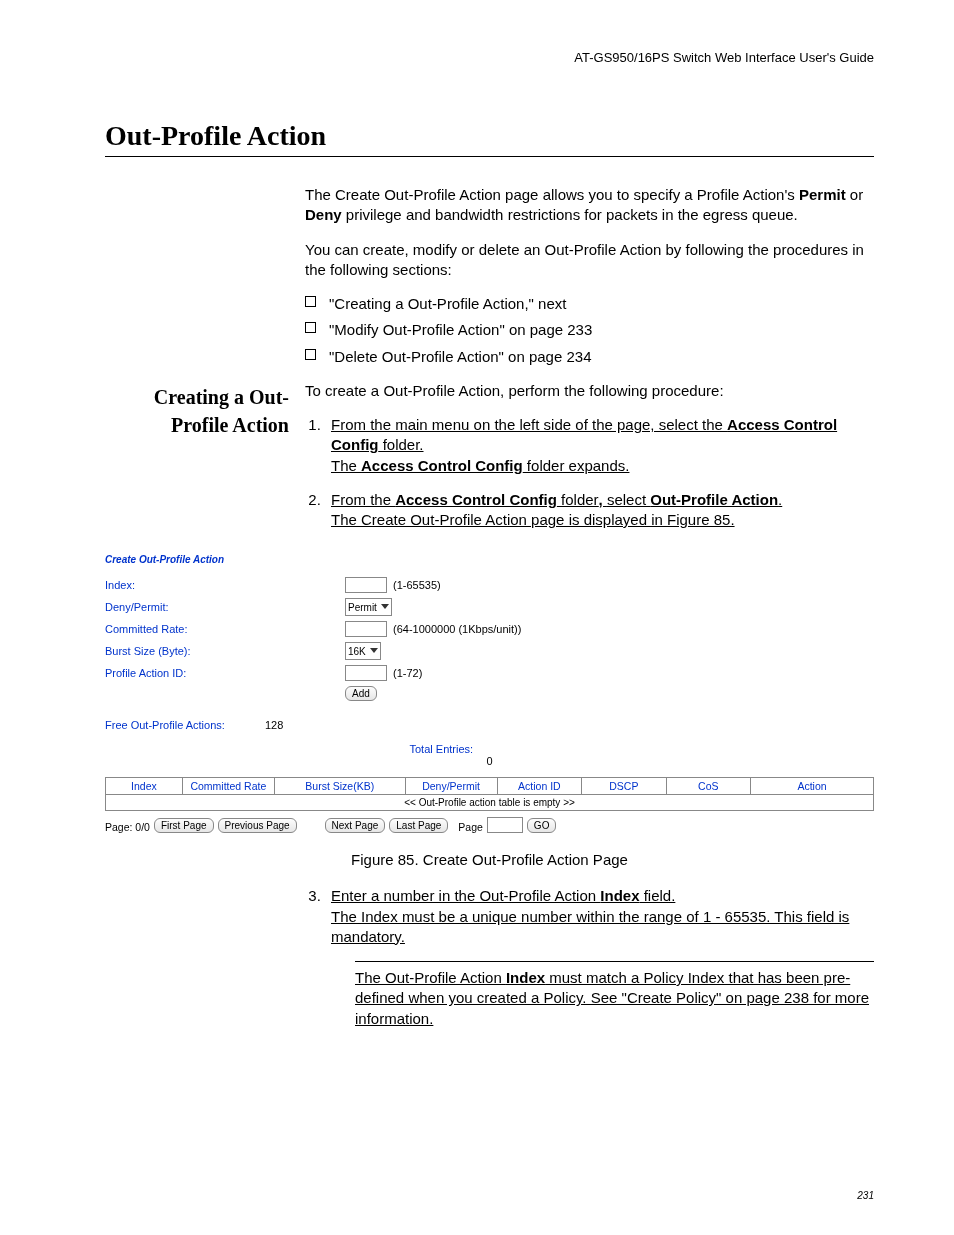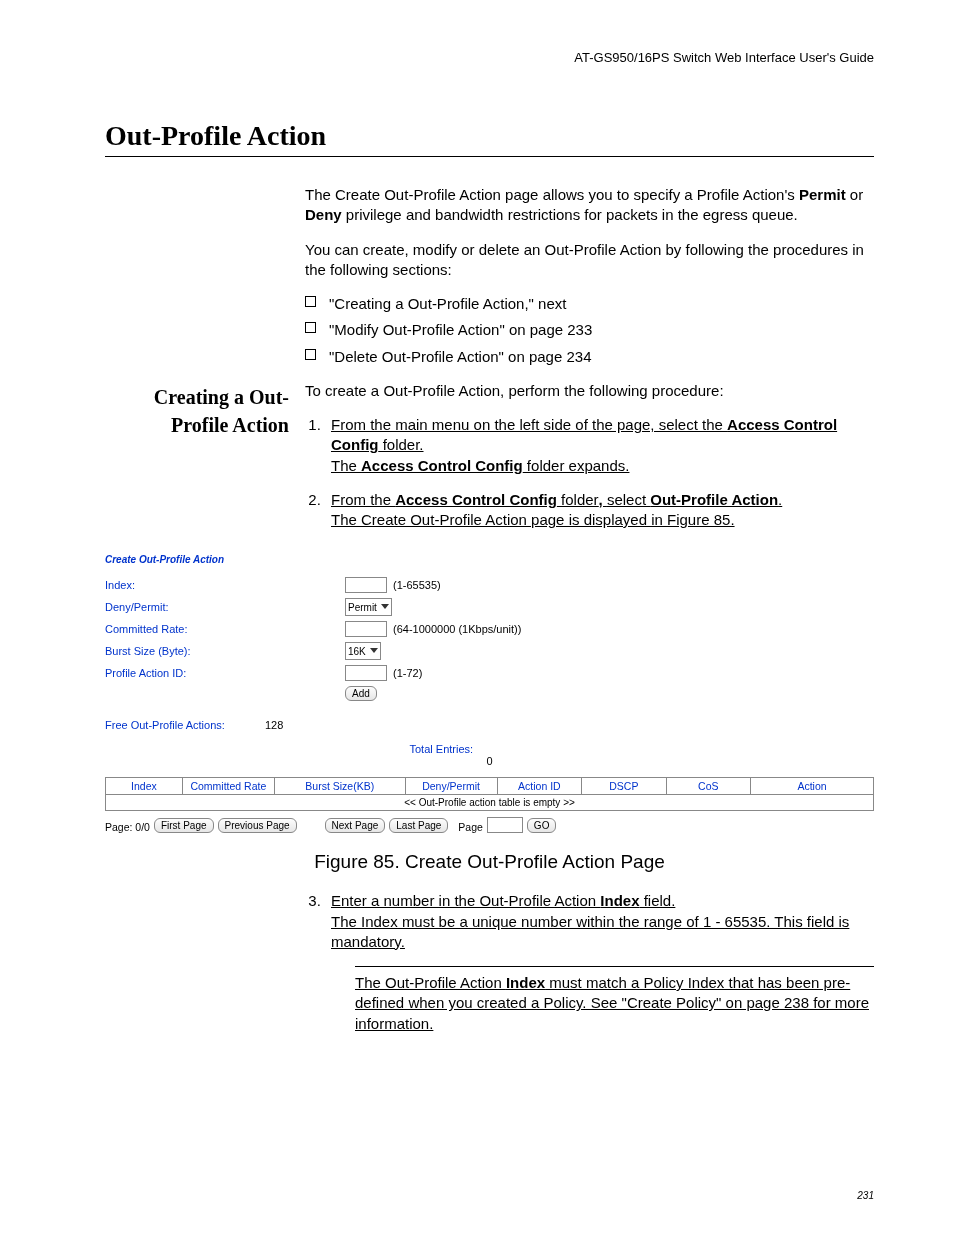"Figure 85. Create Out-Profile Action" .figure-caption { font-size: 19px -> 15px }
